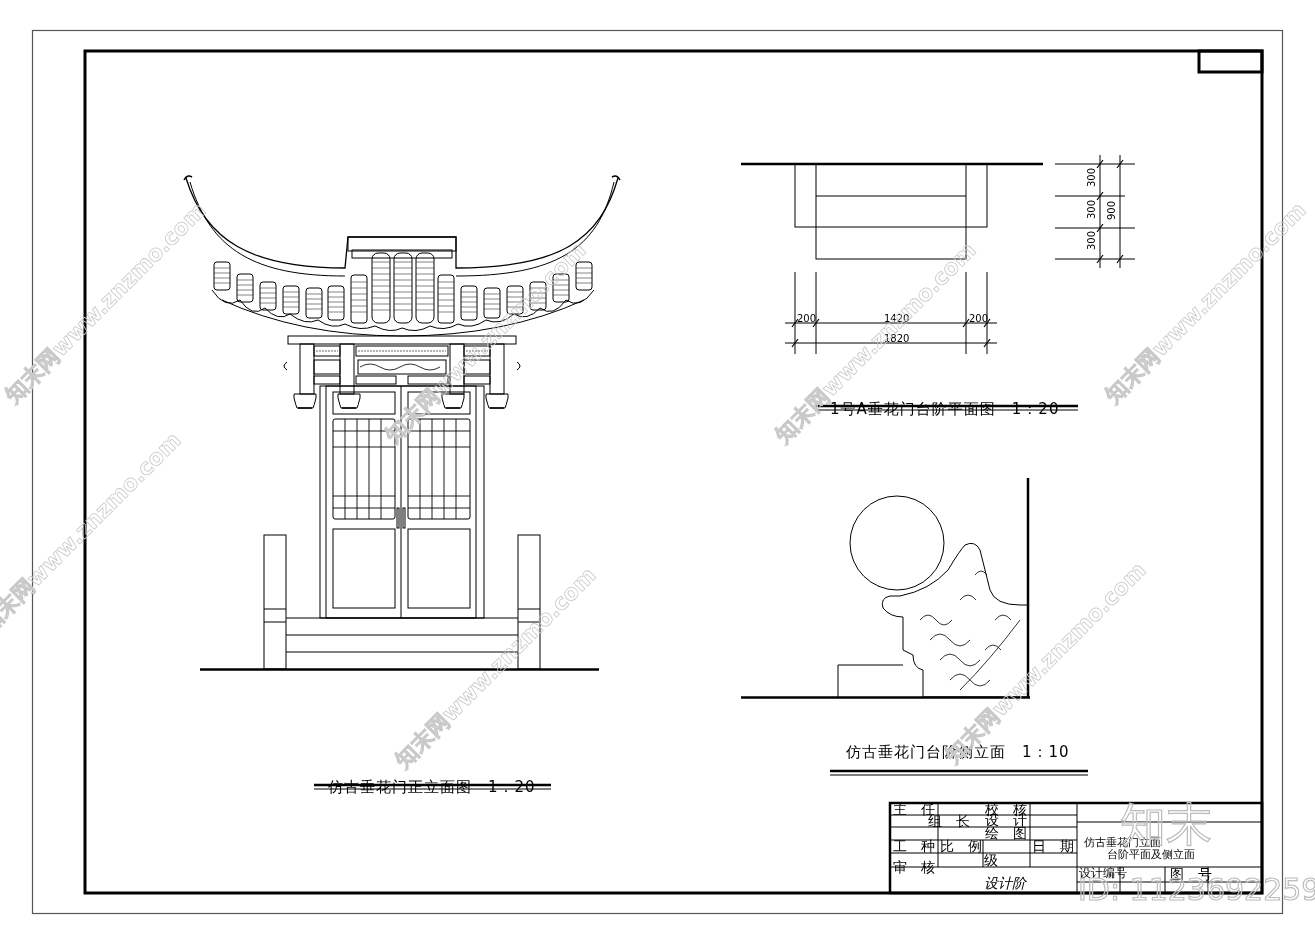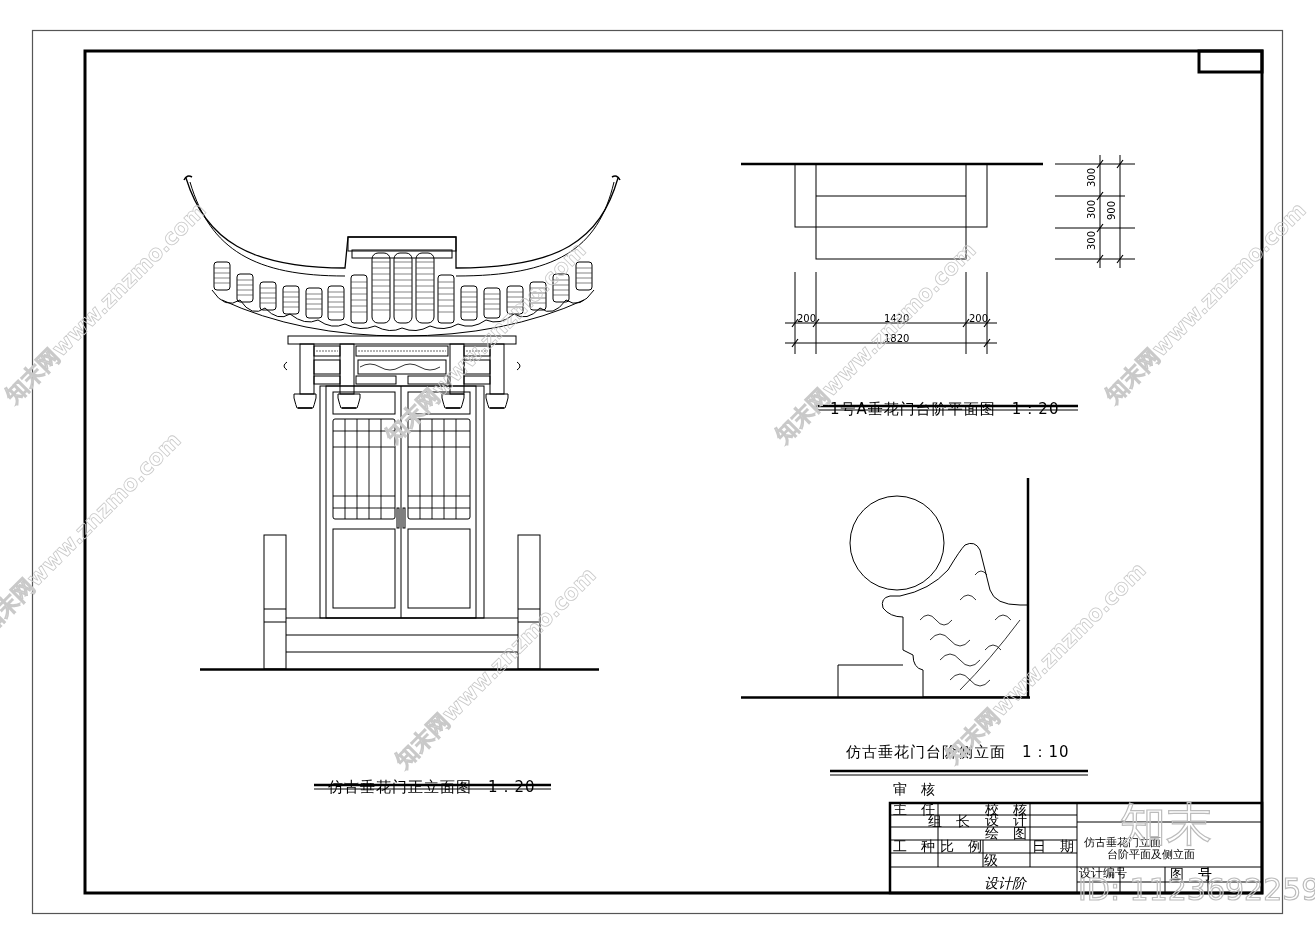"审 核" div.tb-cell { top: 784px -> 862px }
